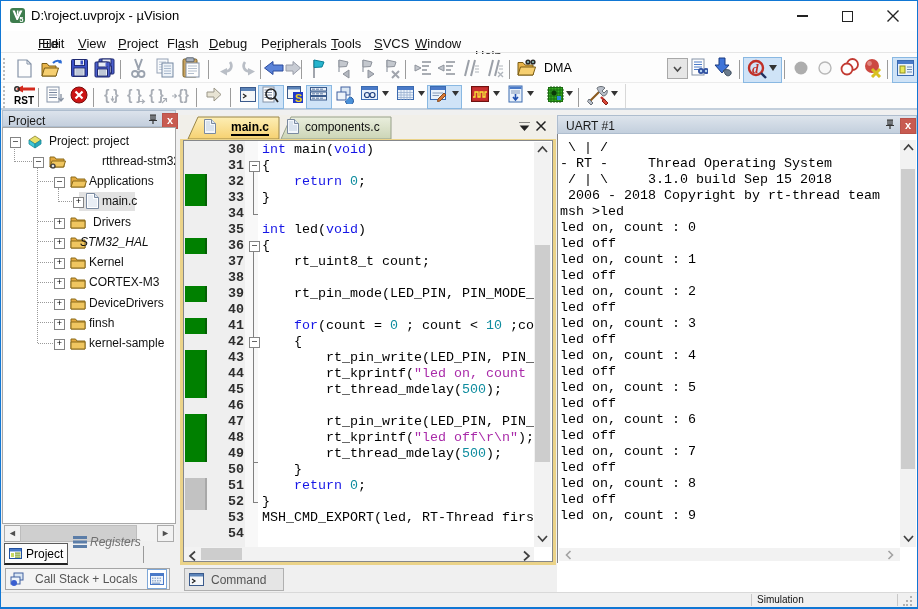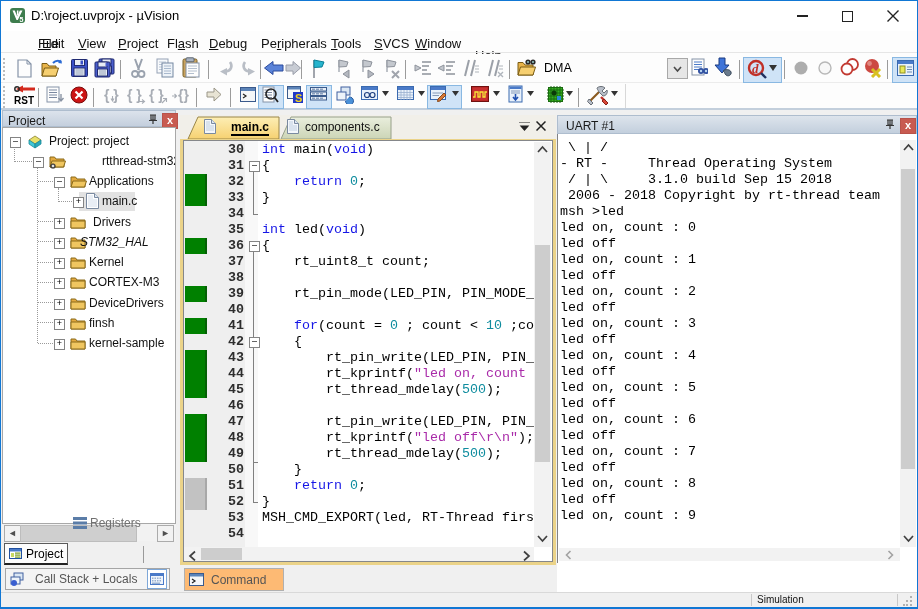"Registers" div.abs { font-style: none -> italic; top: 514px -> 533px }
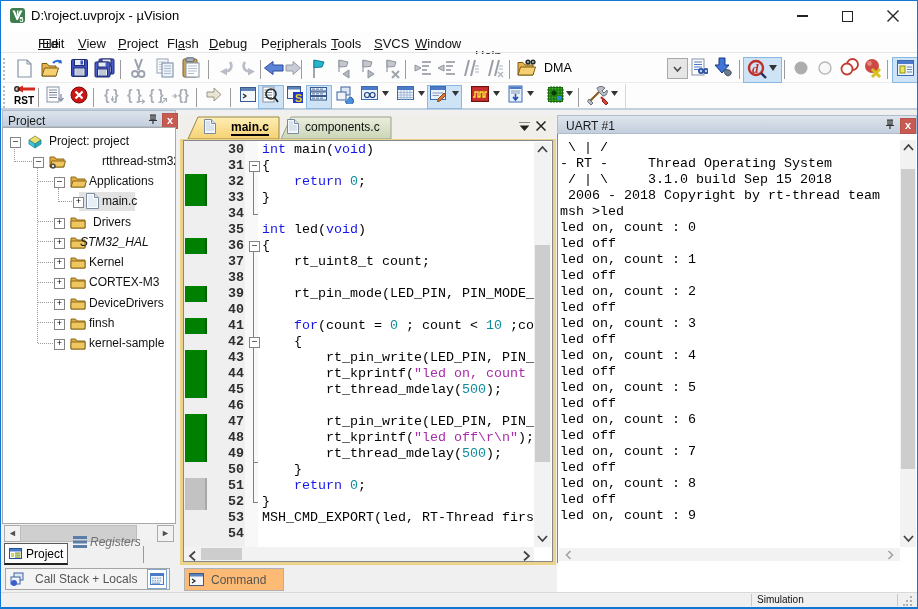"Command" div.abs { background: #fdba74 -> #e5e5e5 }
